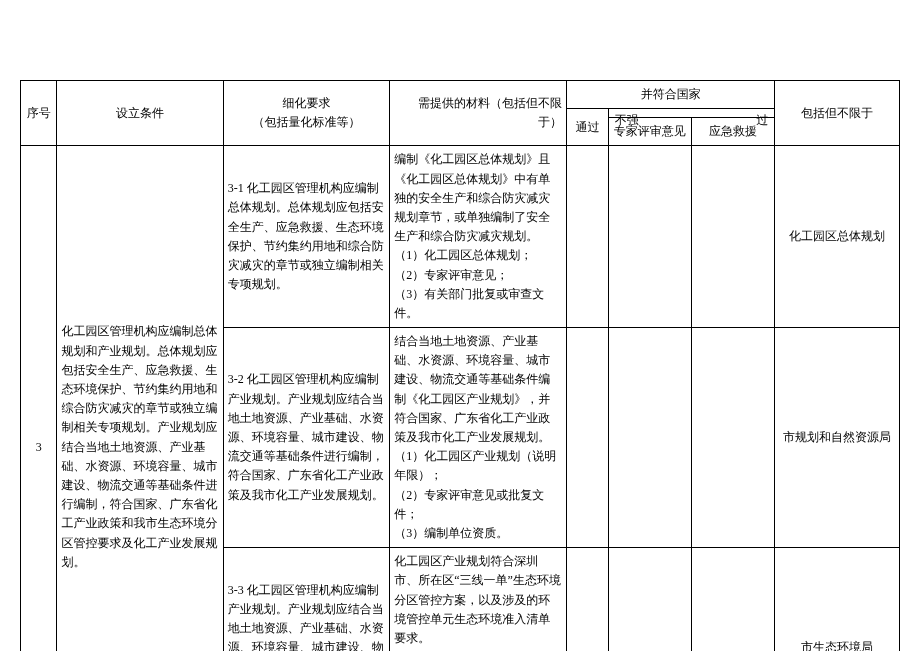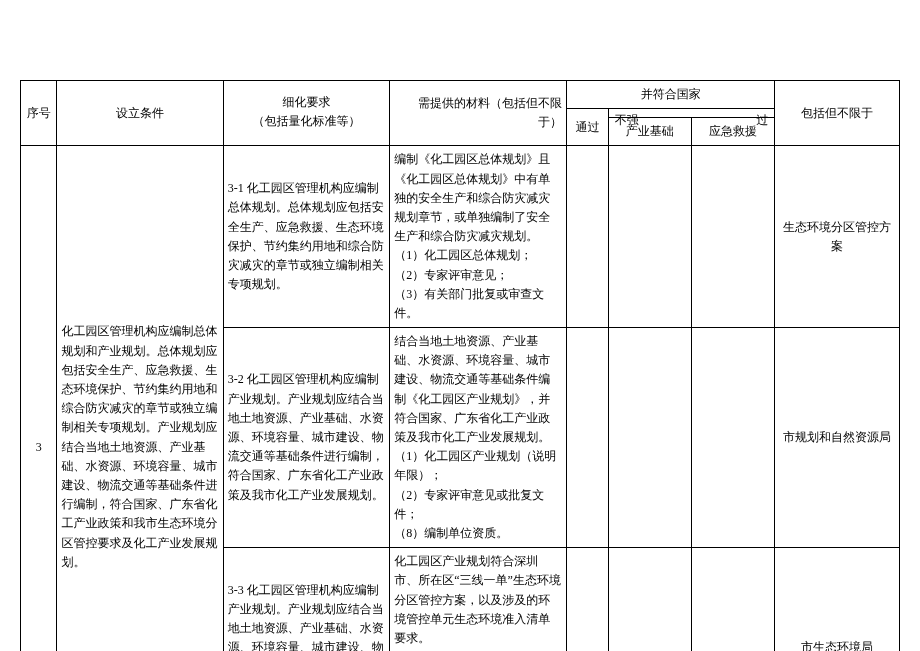"细化要求" th { font-family: Liberation Mono, monospace -> none }
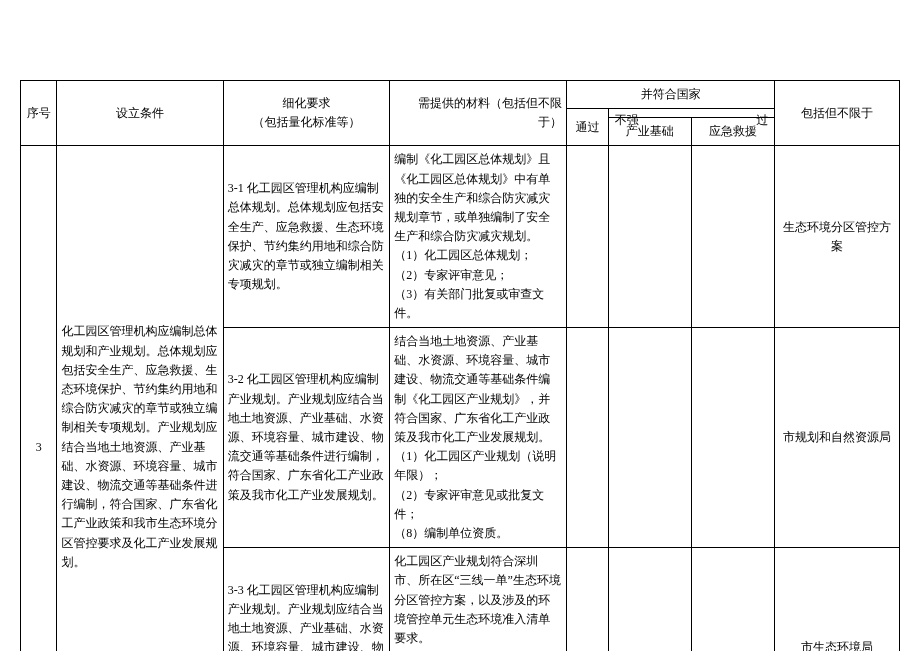"产业基础" th { text: 产业基础 -> 专家评审意见 }
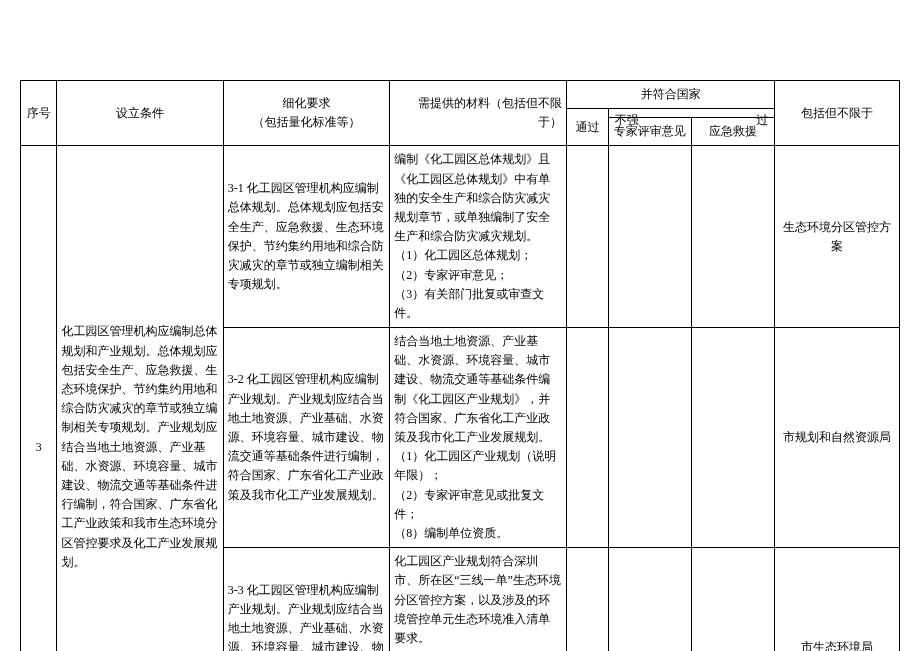"生态环境分区管控方案" td.center { text: 生态环境分区管控方案 -> 化工园区总体规划 }
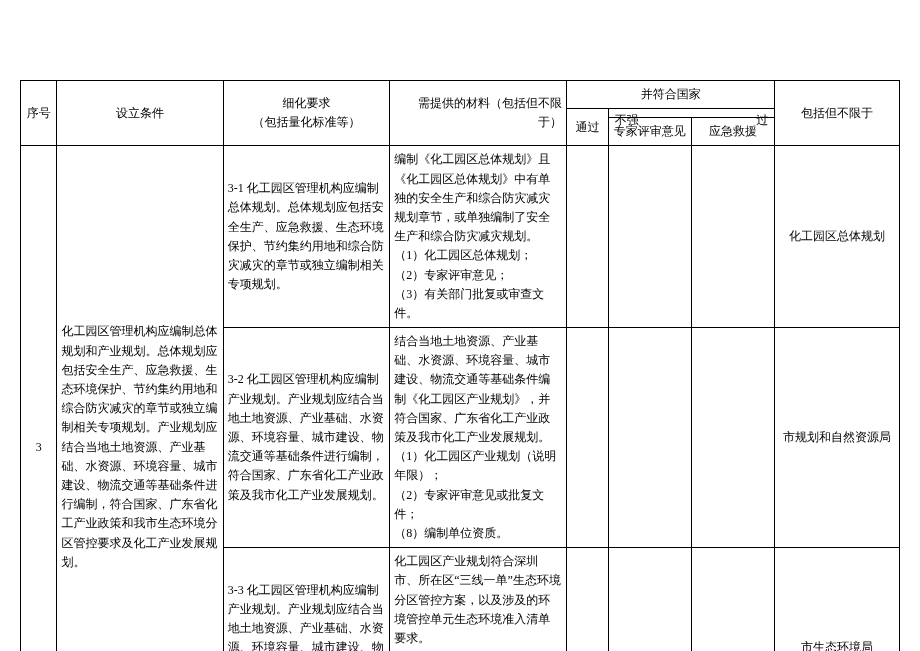"结合当地土地资源、产业基础、水资源、环境容量、城市建设、物流交通等基础条件编制《" td { text: 8 -> 3 }
